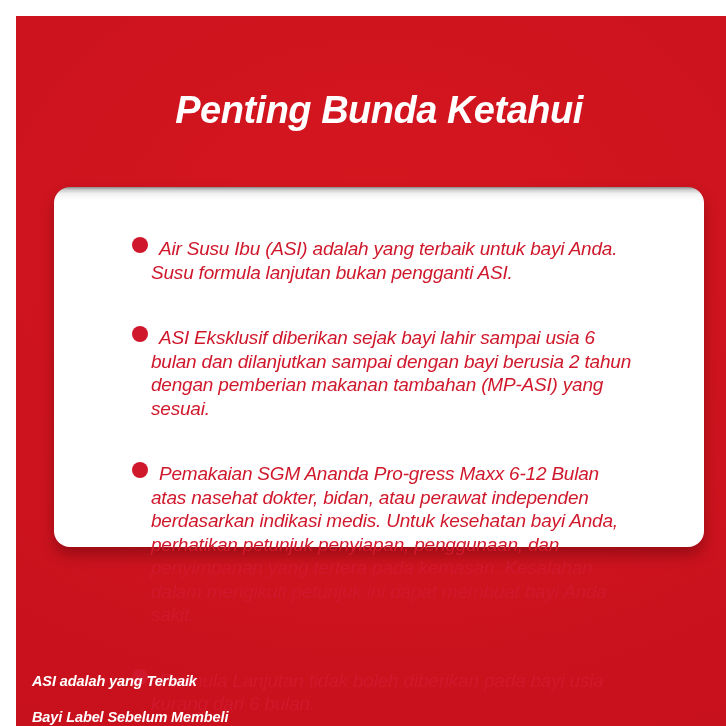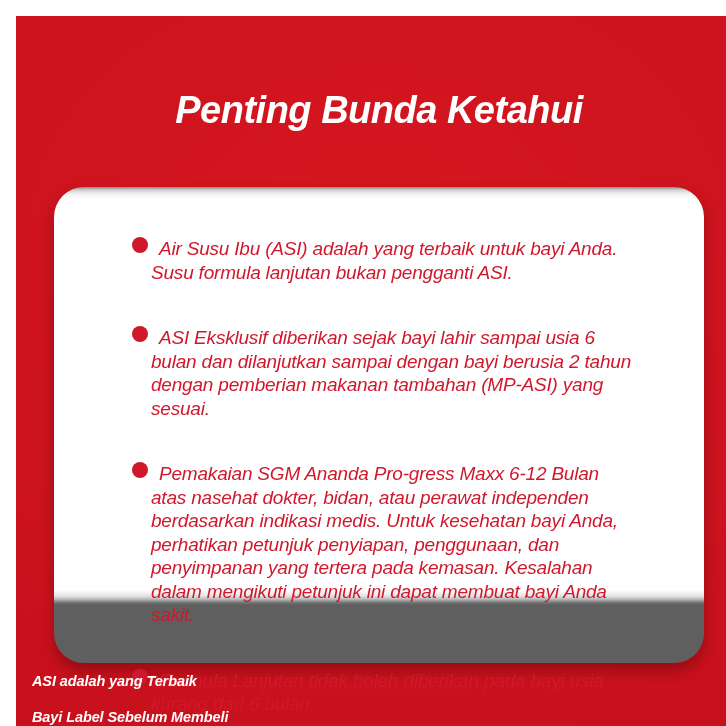"Air Susu Ibu (ASI) adalah" .notice-card { border-radius: 30px -> 16px; height: 476px -> 360px }
